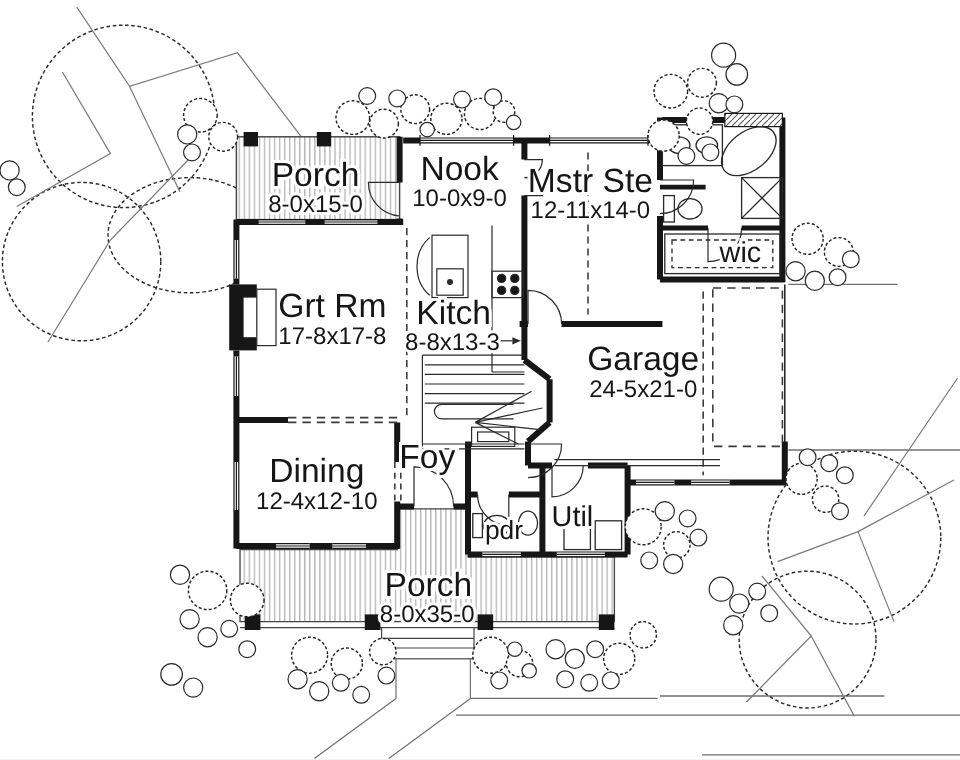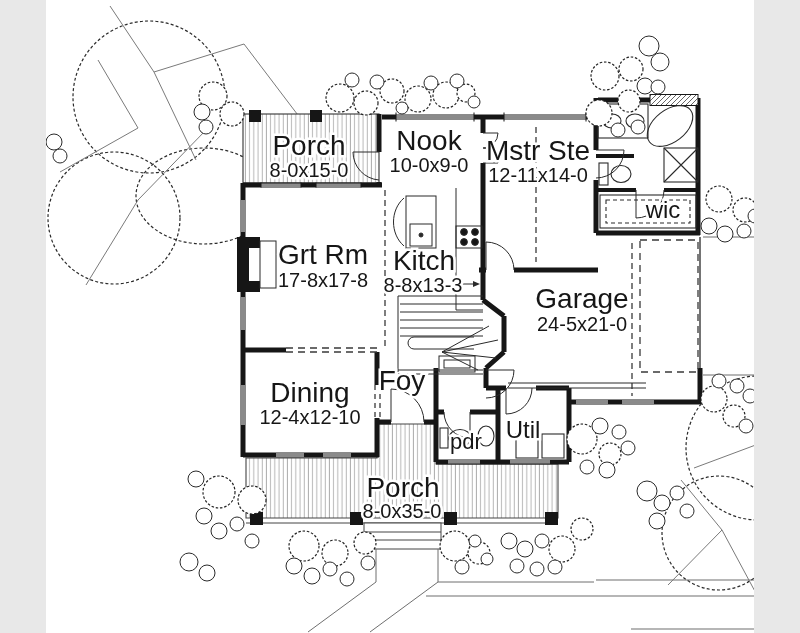"Porch" .canvas { width: 708px -> 800px }
